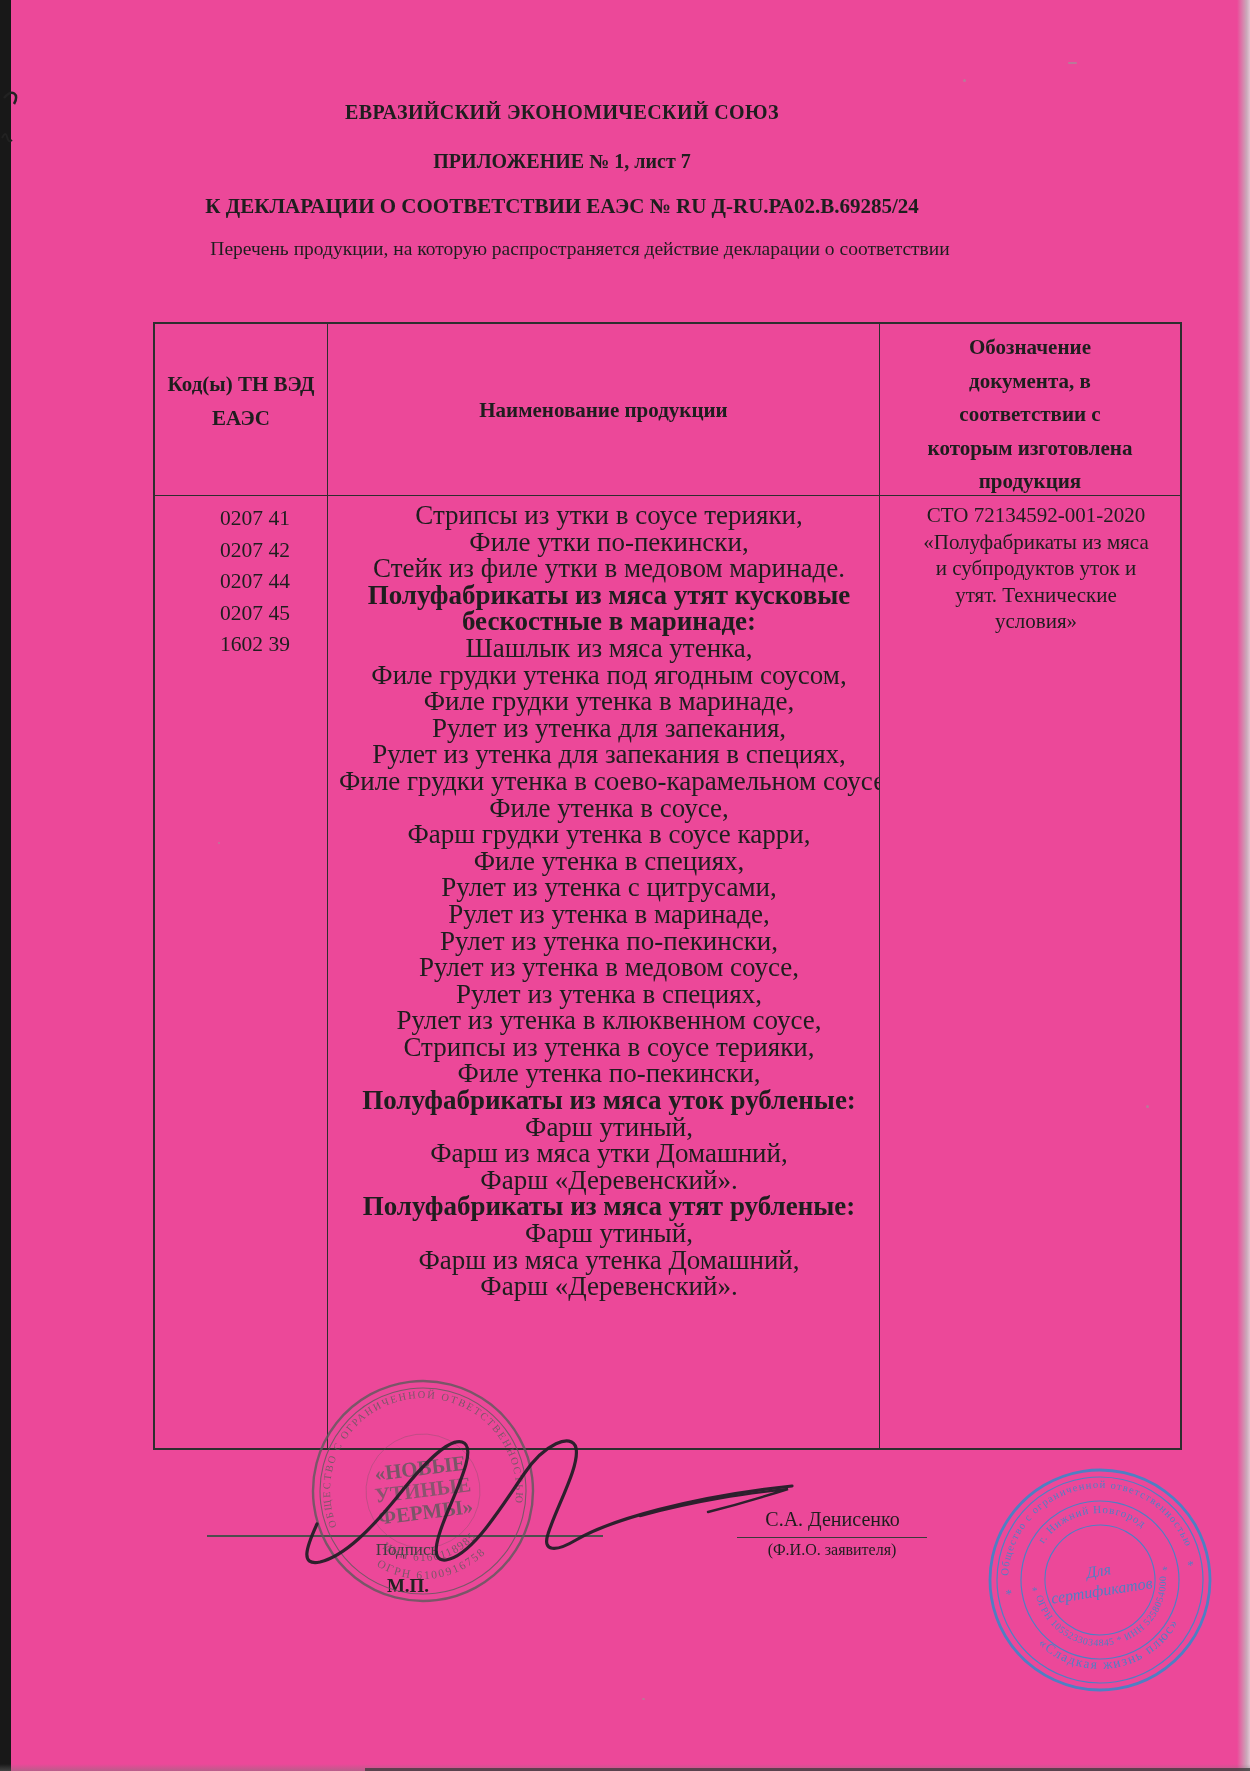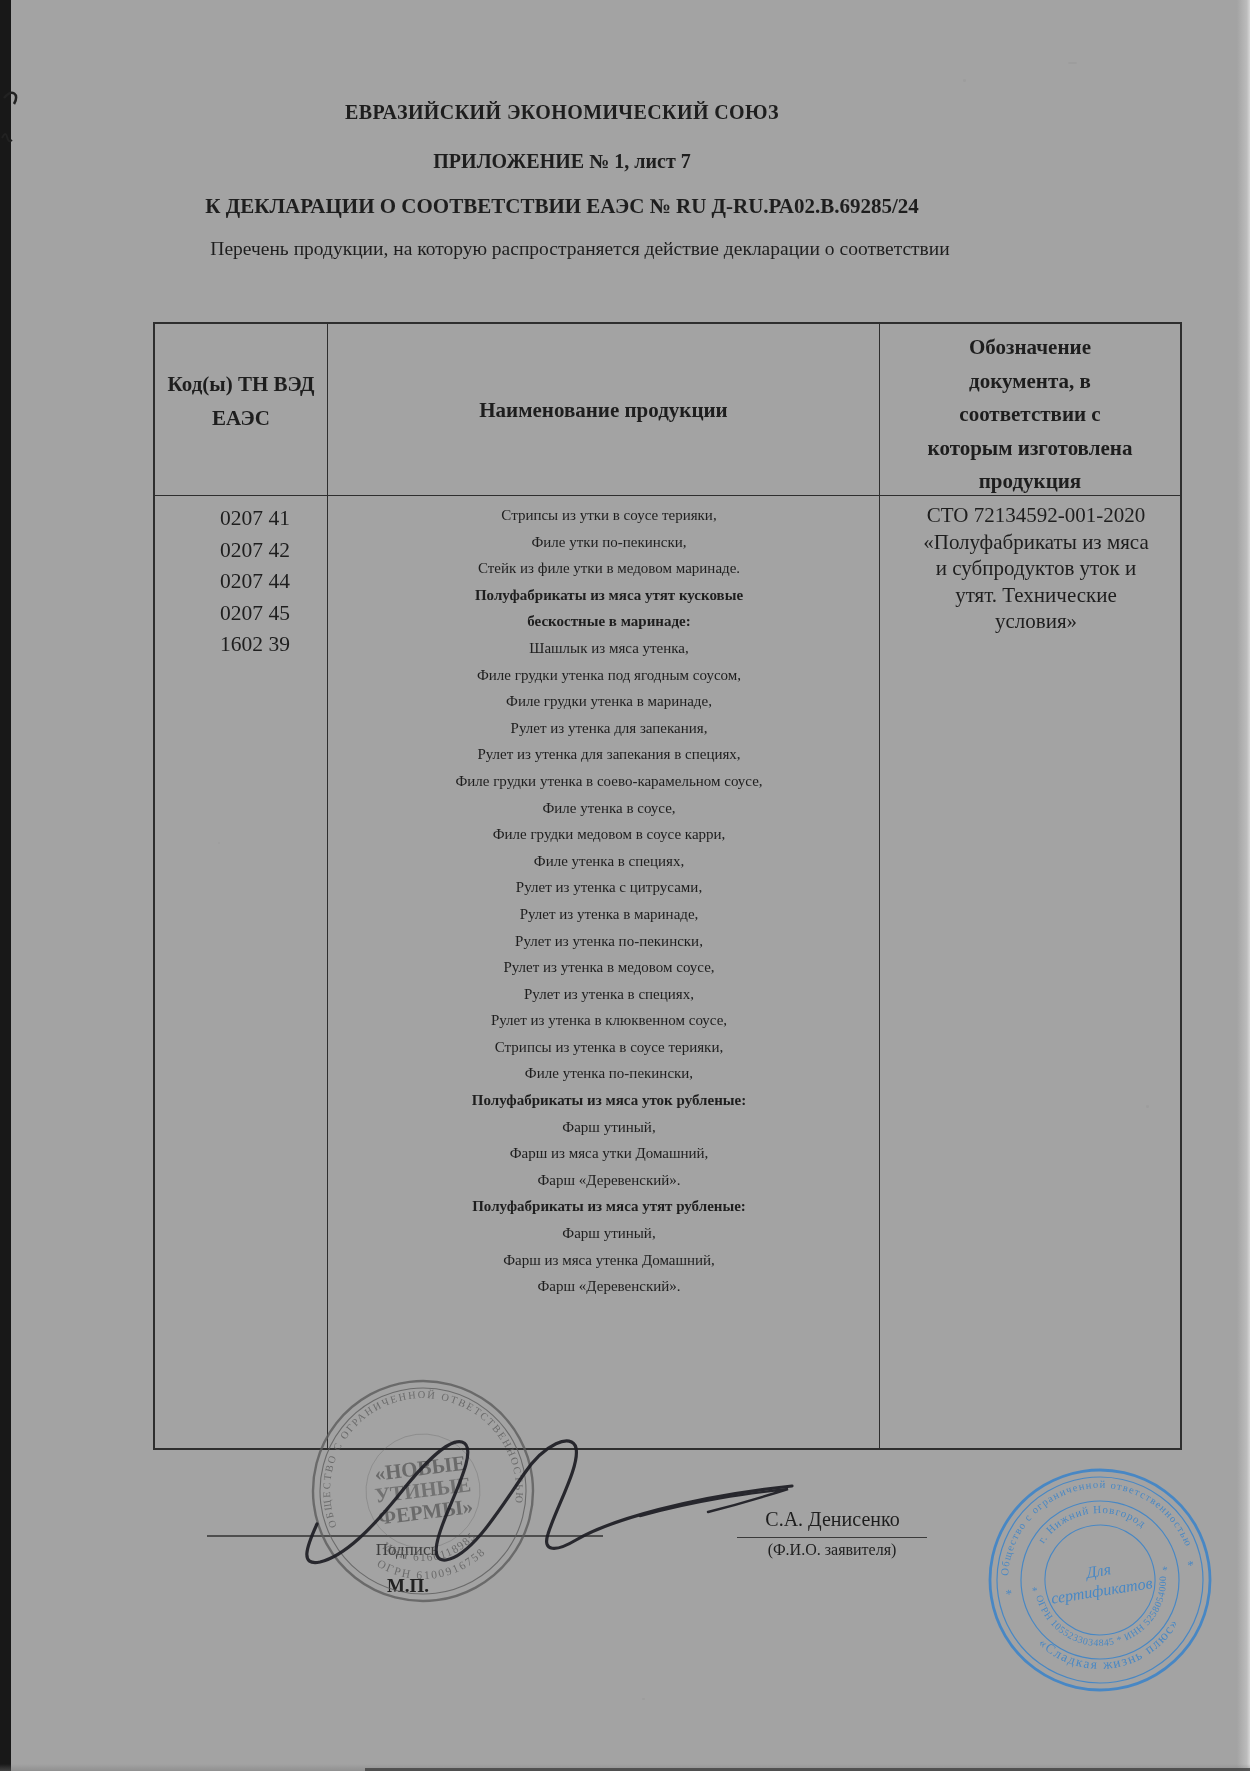"ЕВРАЗИЙСКИЙ ЭКОНОМИЧЕСКИЙ СОЮЗ" .page { background: #a3a3a3 -> #ec4899 }
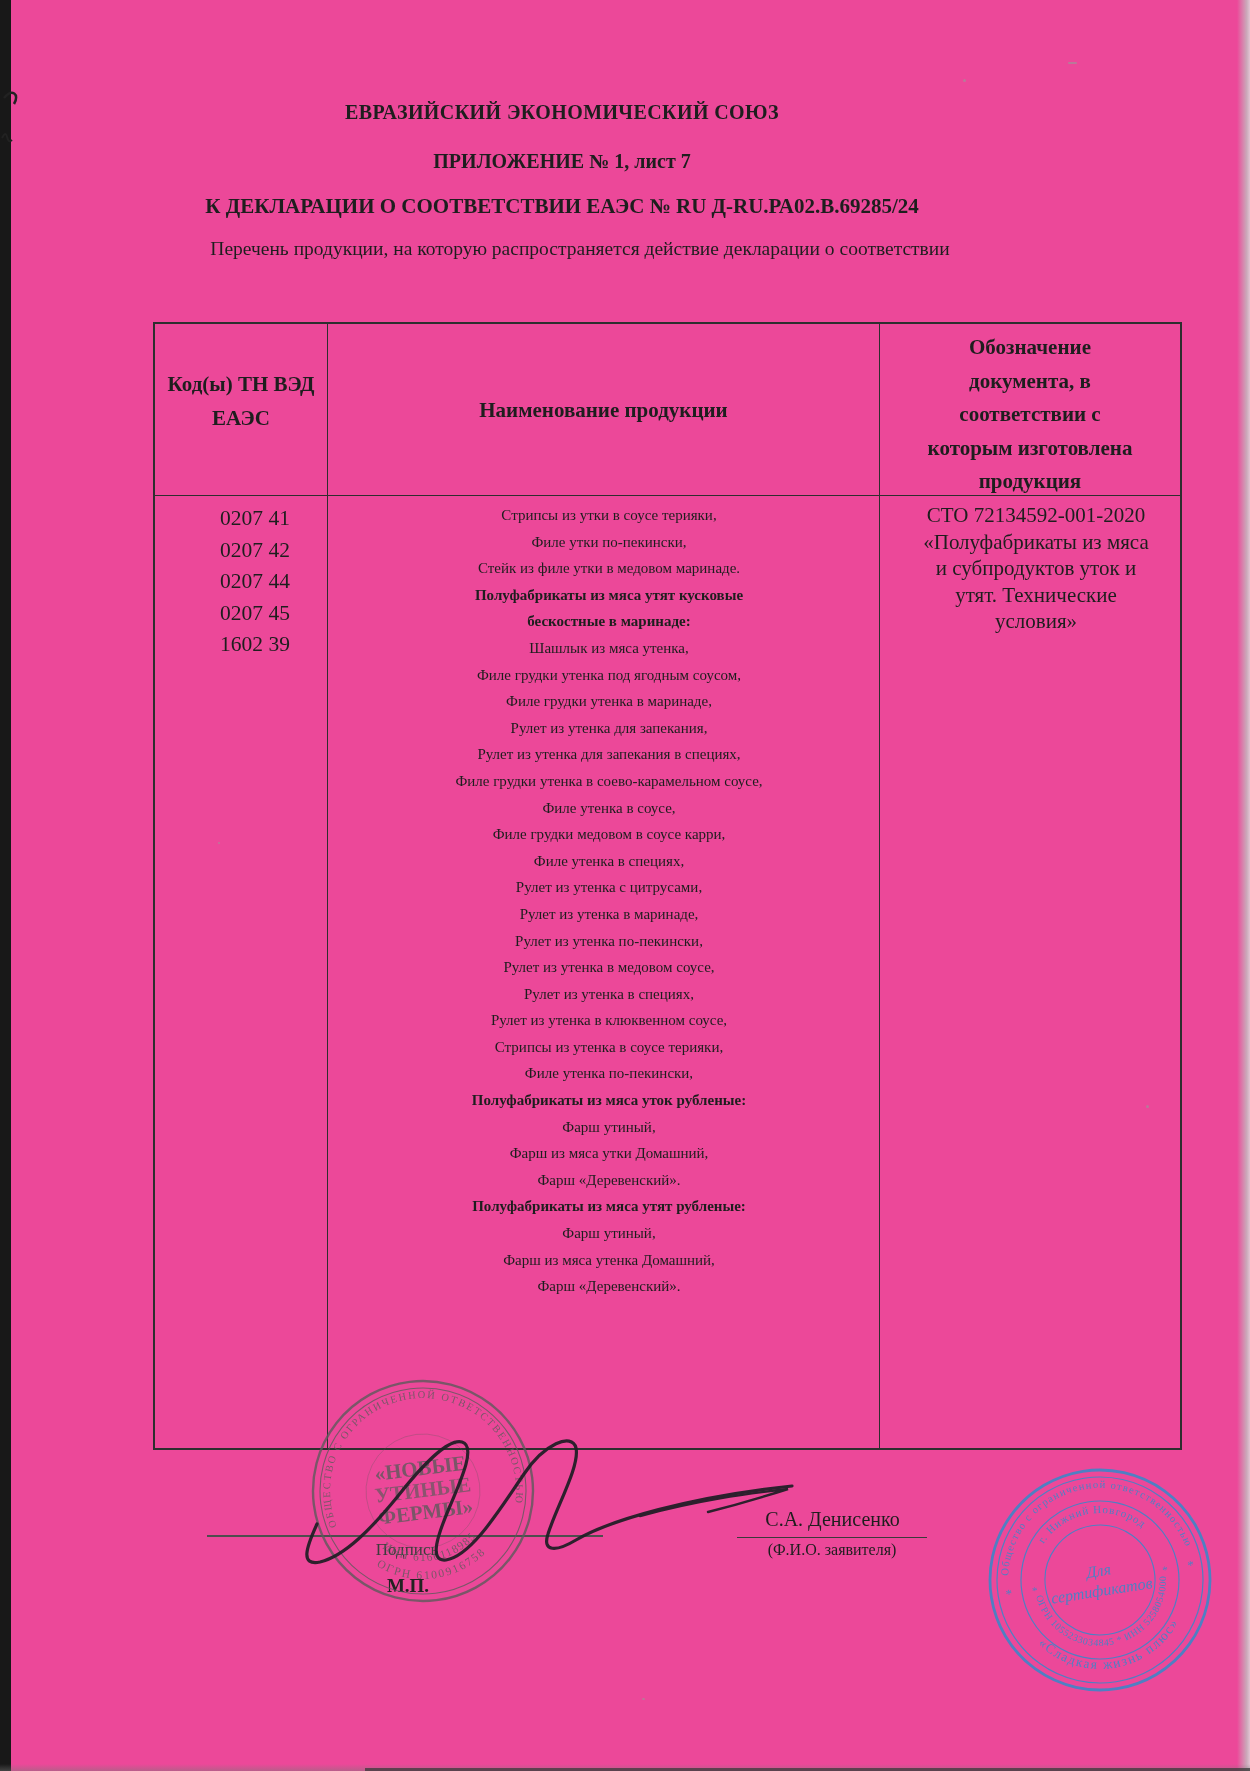"Стрипсы из утки в соусе" .products { font-size: 15px -> 27px }
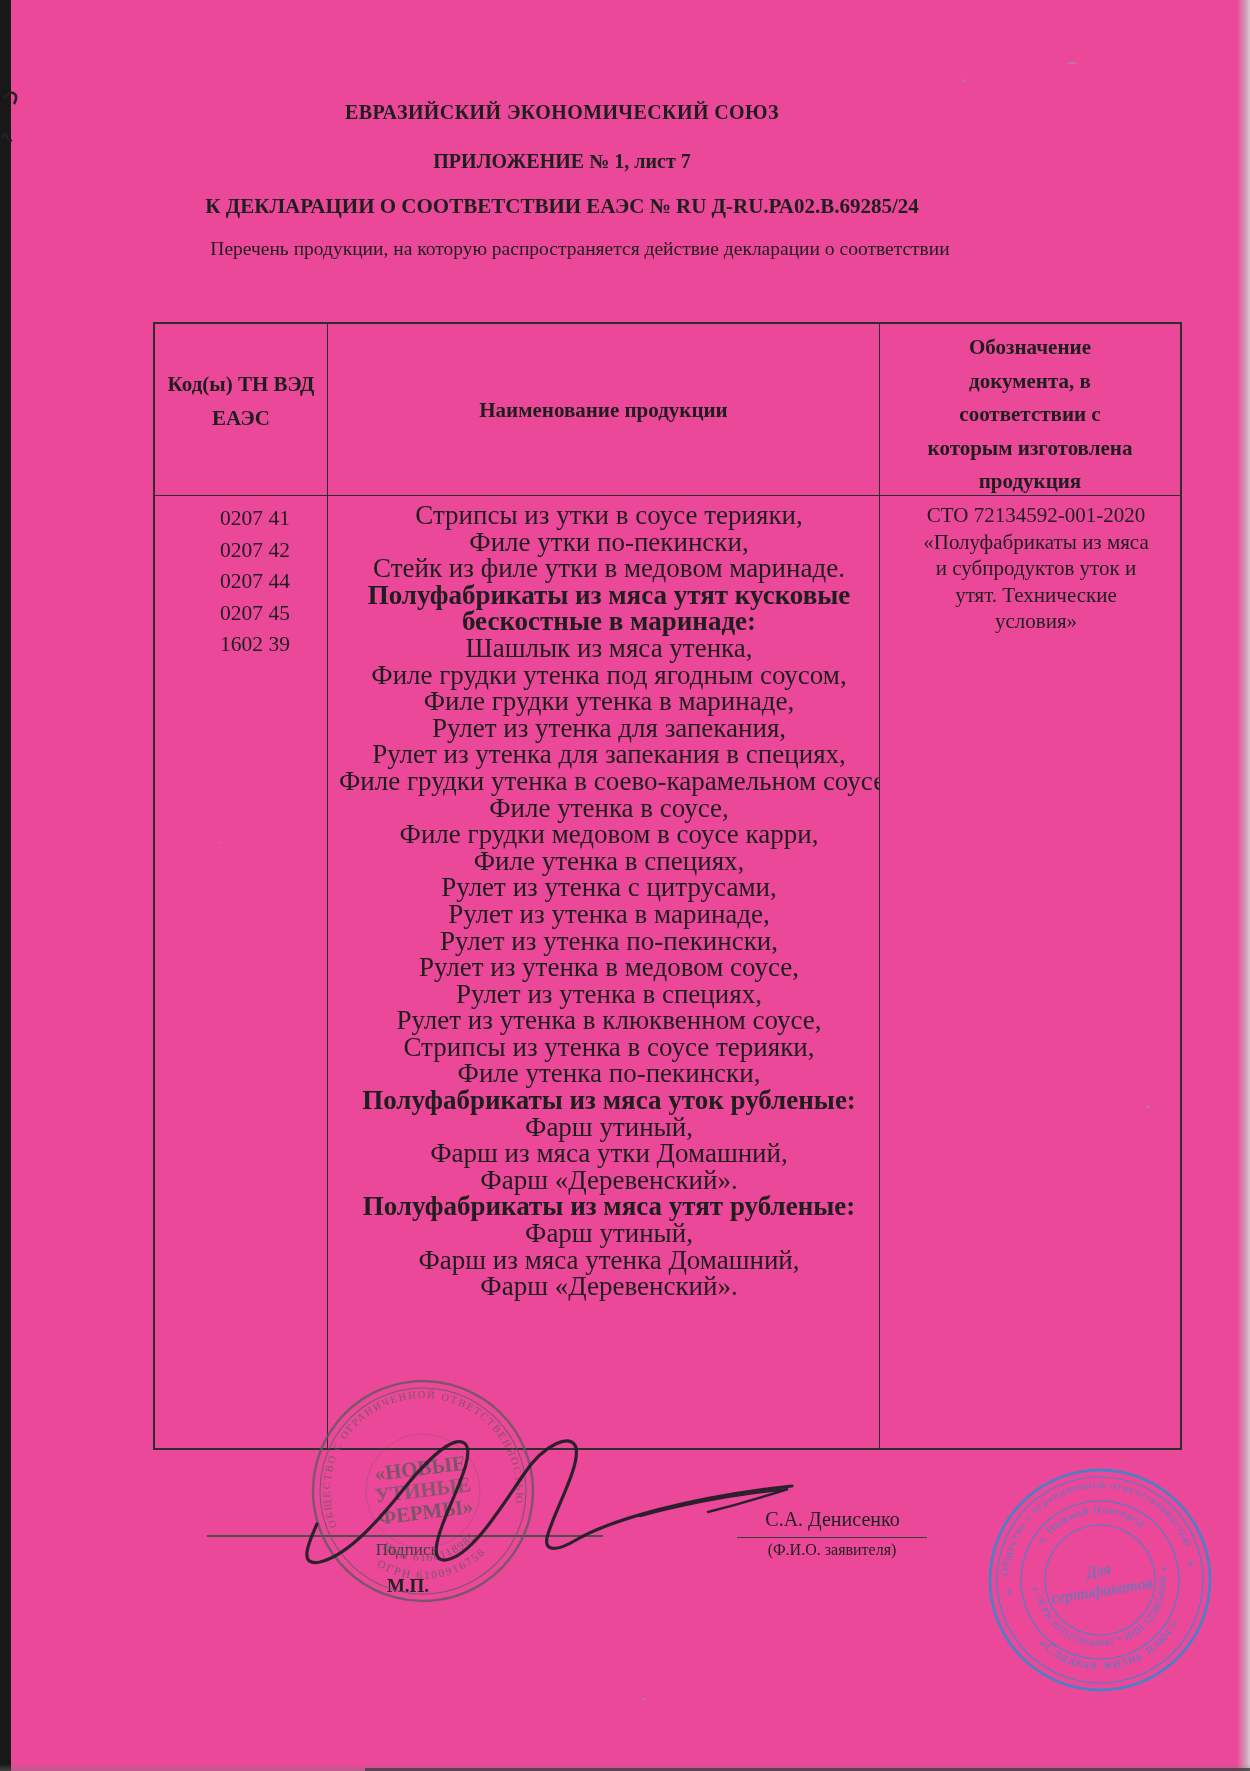"Филе грудки медовом в соусе" div.prod-line { text: Филе грудки медовом -> Фарш грудки утенка }
